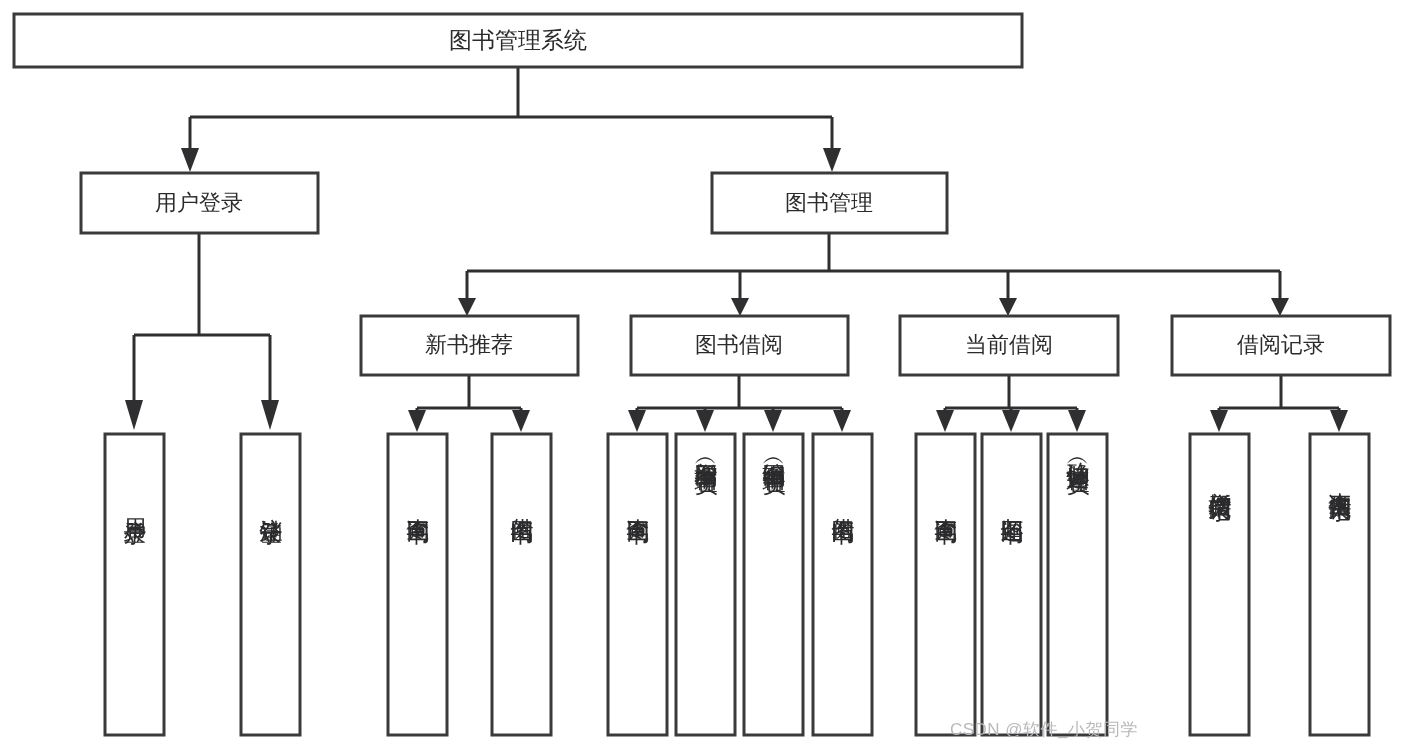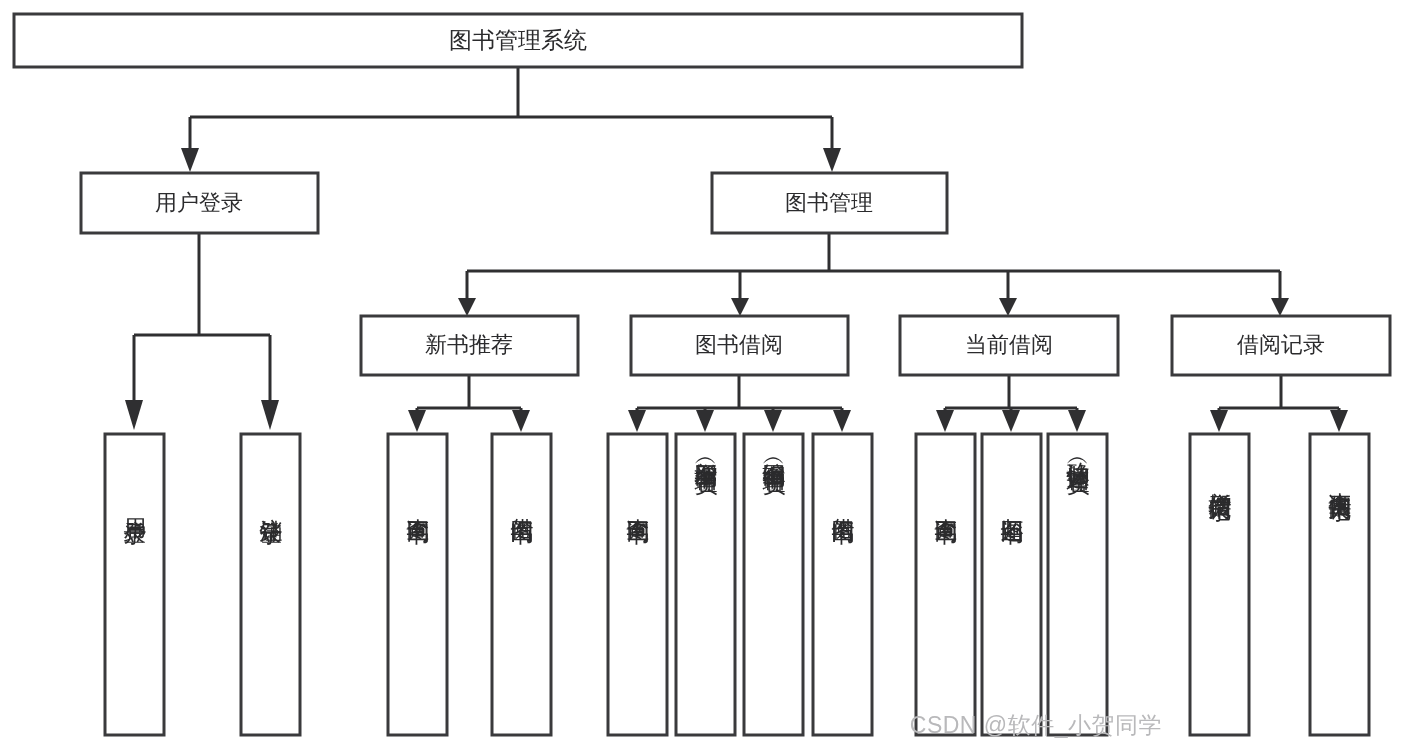"CSDN @软件_小贺同学" .watermark { font-size: 23px -> 17px; right: 0 -> 24px }
